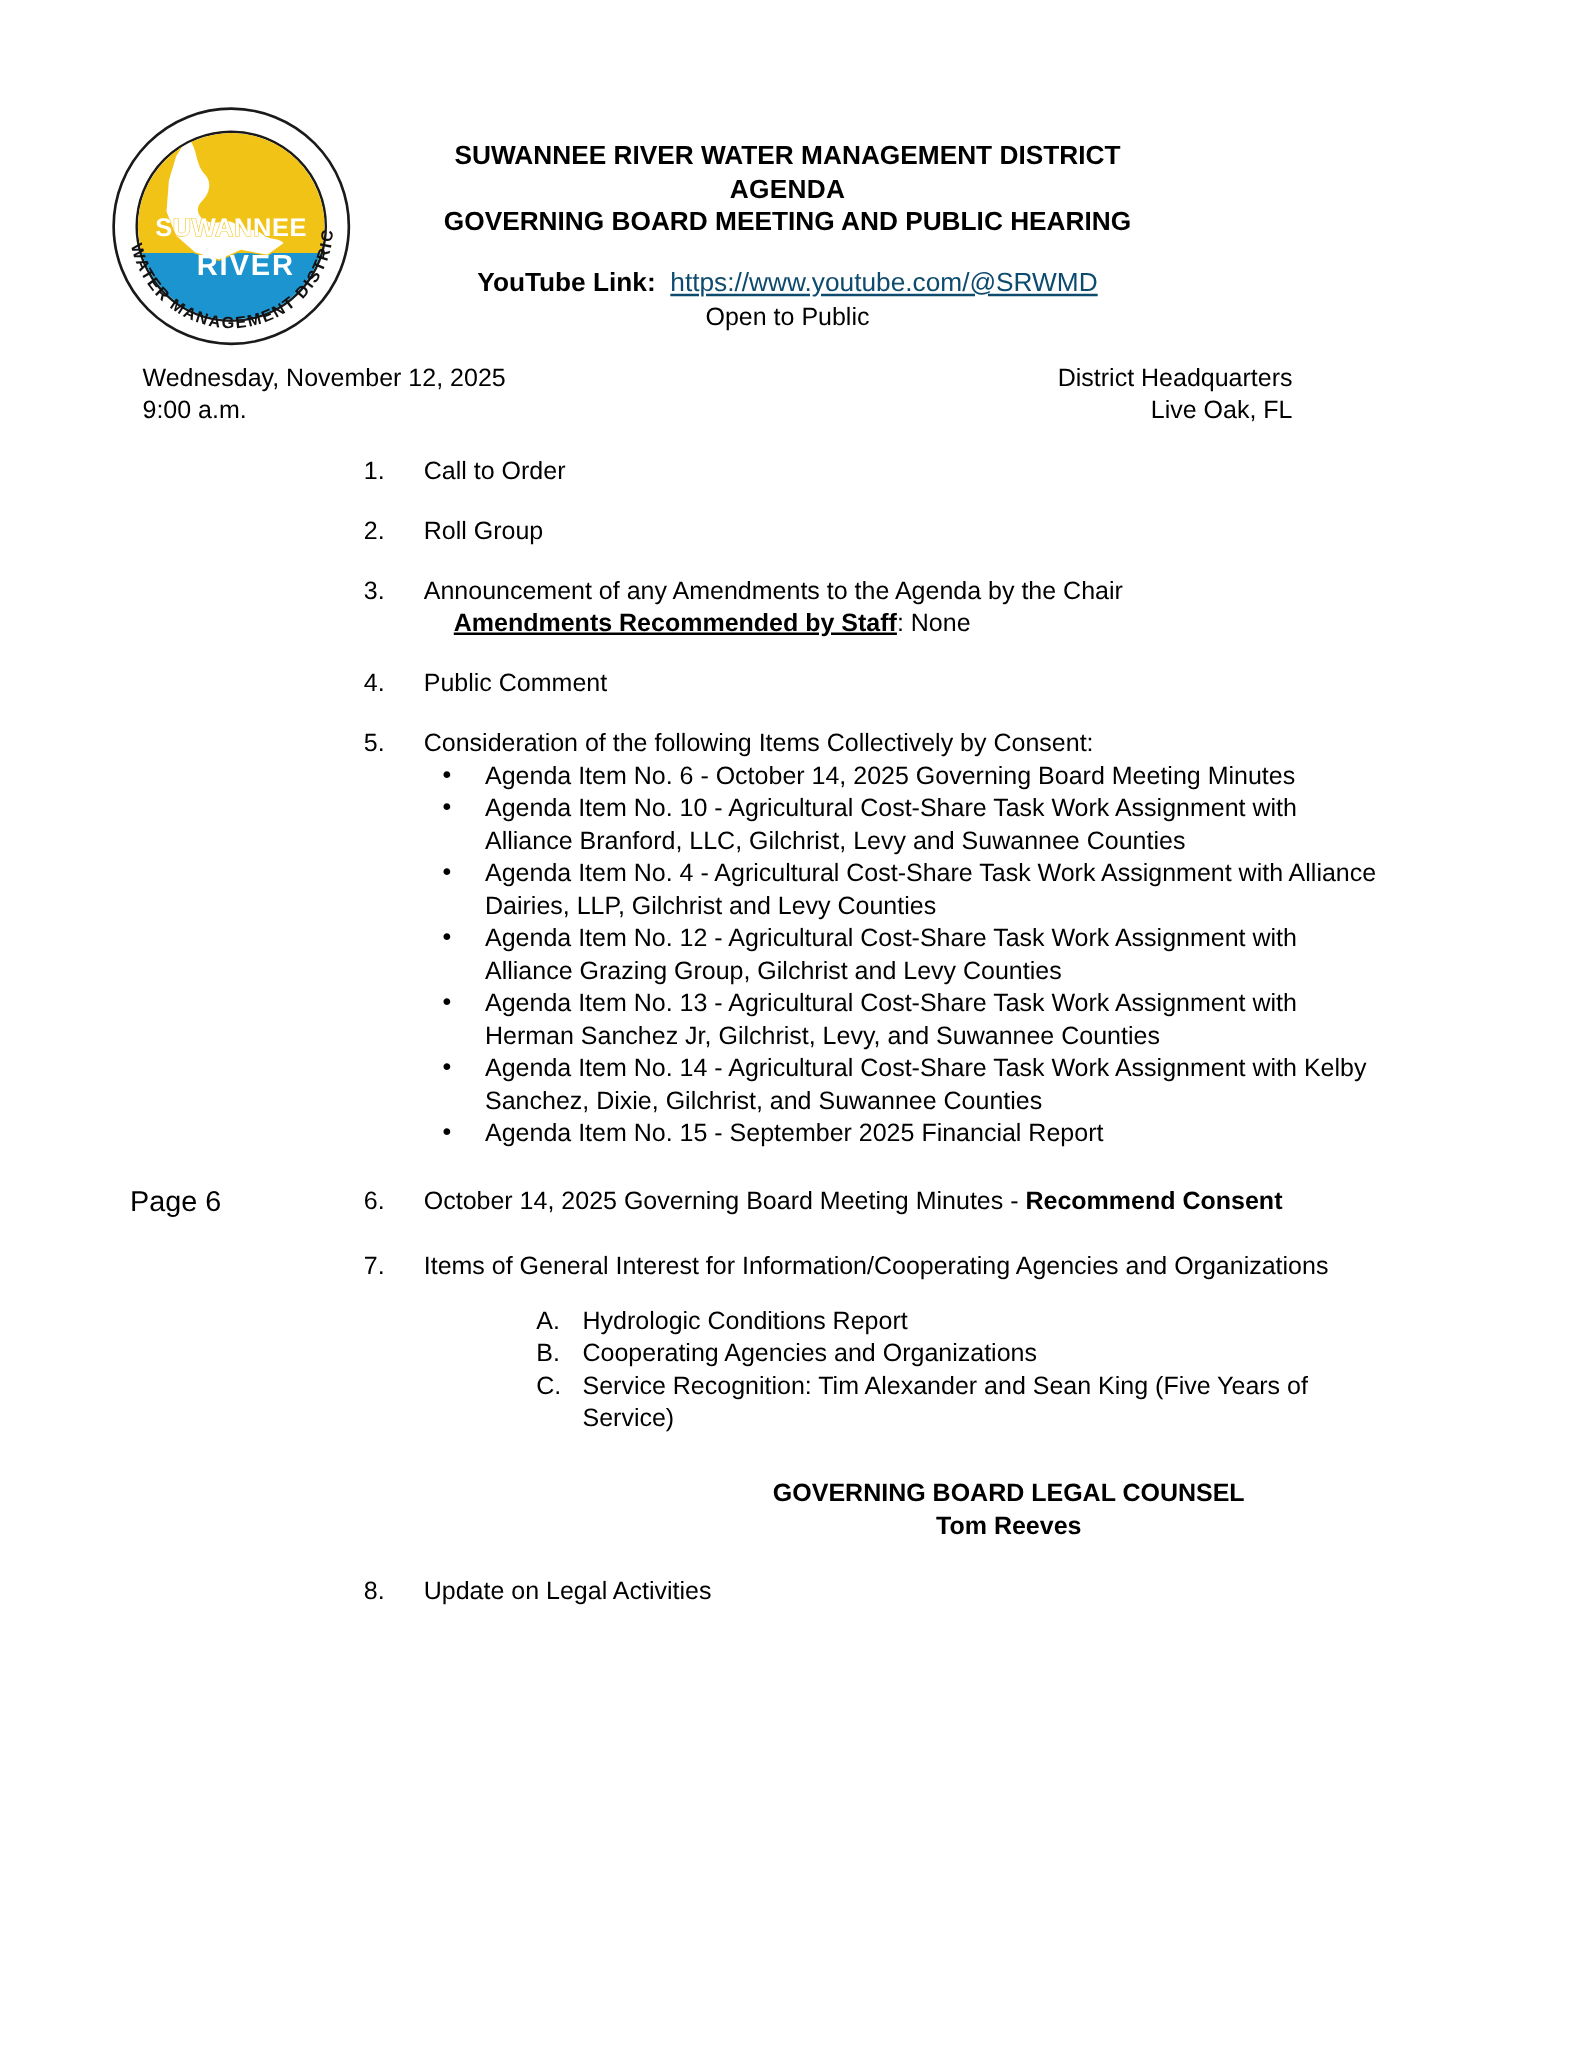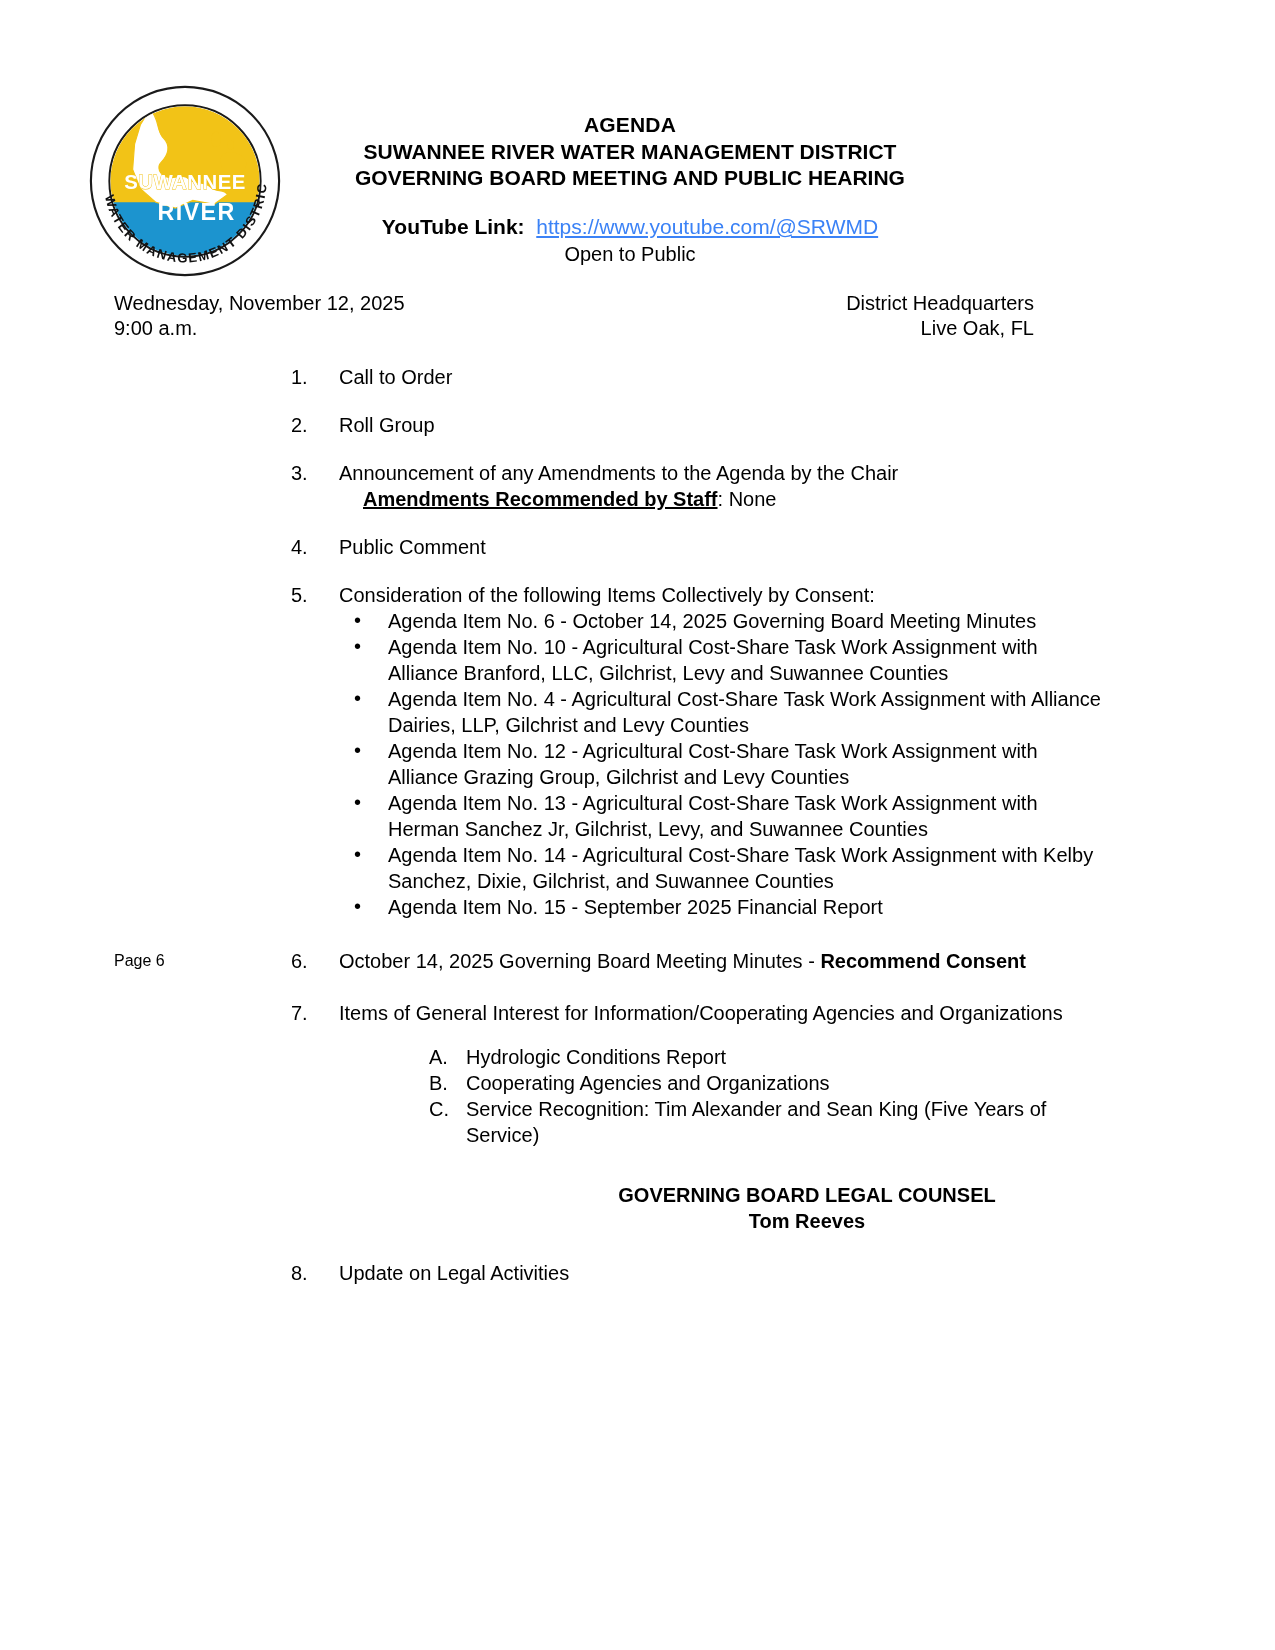"AGENDA" div.title-line { order: before "SUWANNEE RIVER WATER MANAGEMENT DISTRICT" -> after "SUWANNEE RIVER WATER MANAGEMENT DISTRICT" }
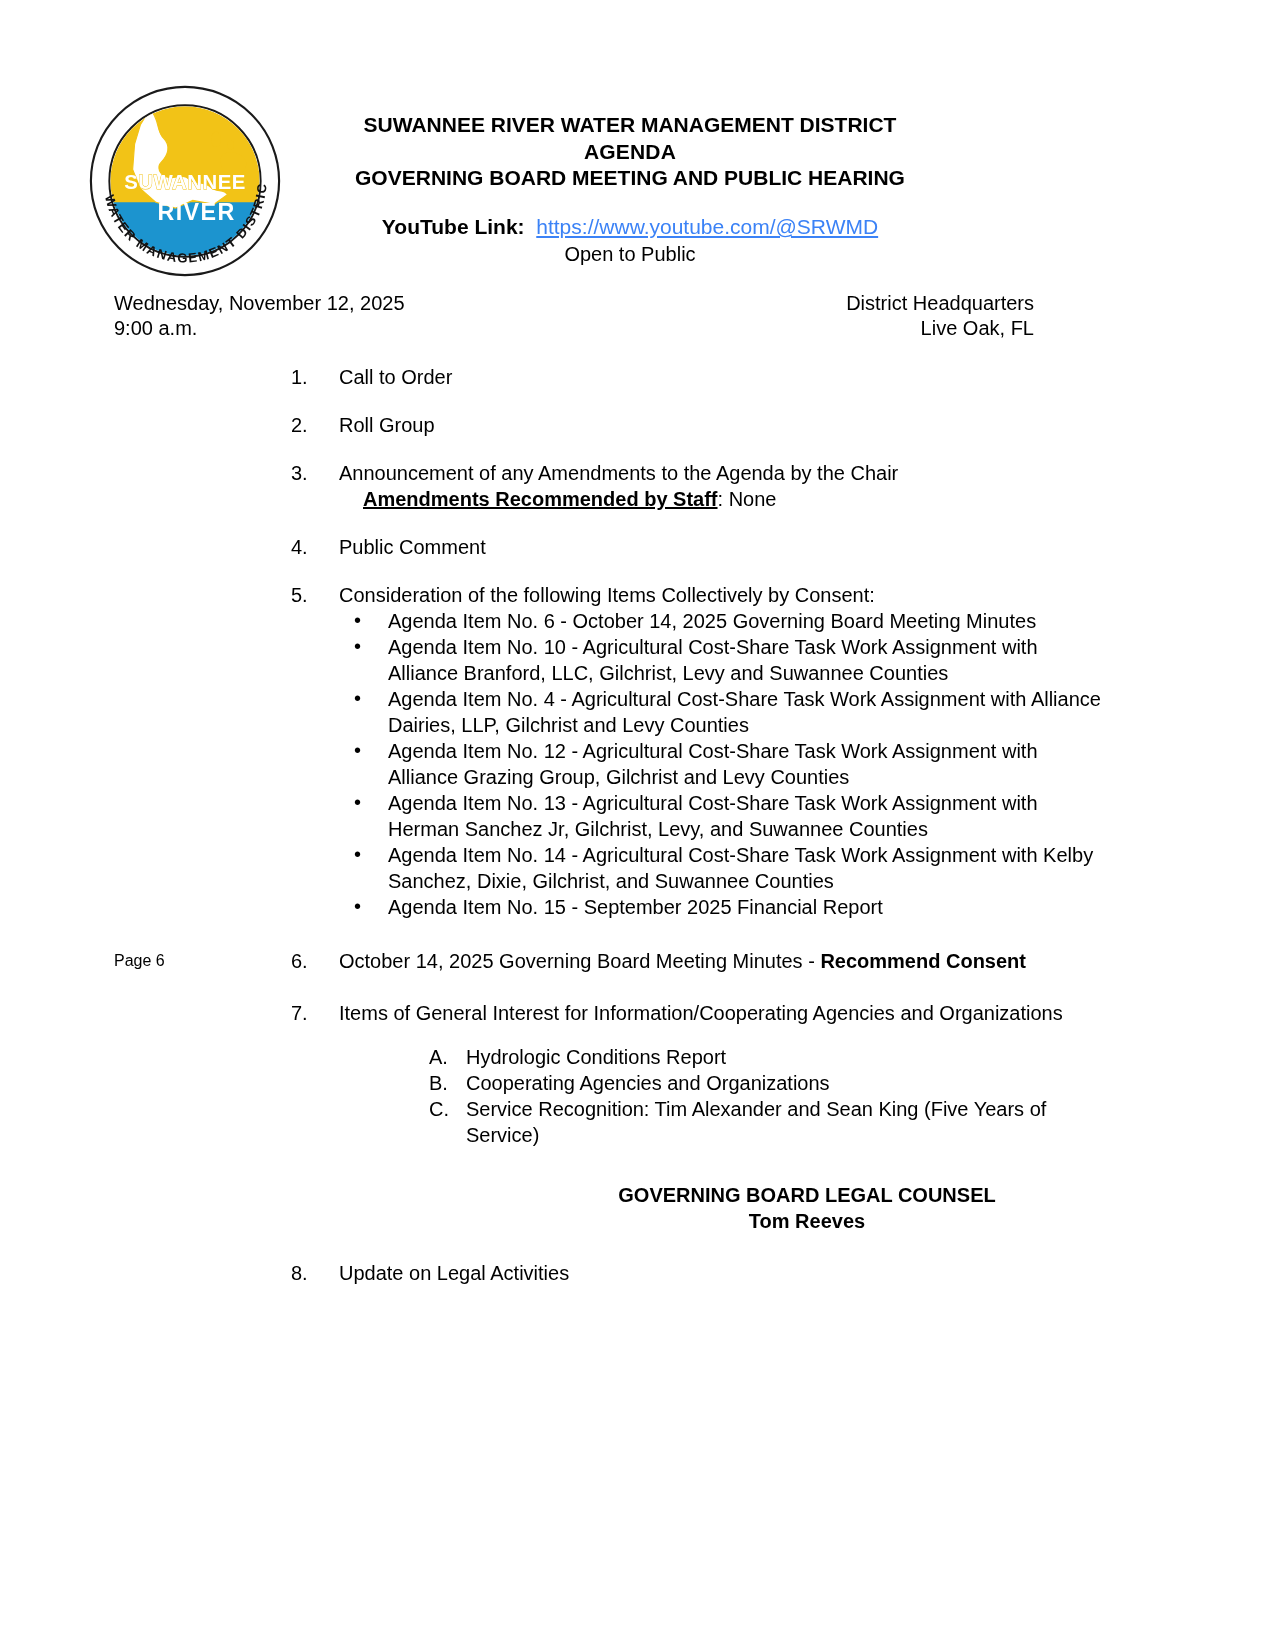"https://www.youtube.com/@SRWMD" .yt-link { color: #3b82f6 -> #0c4a6e }
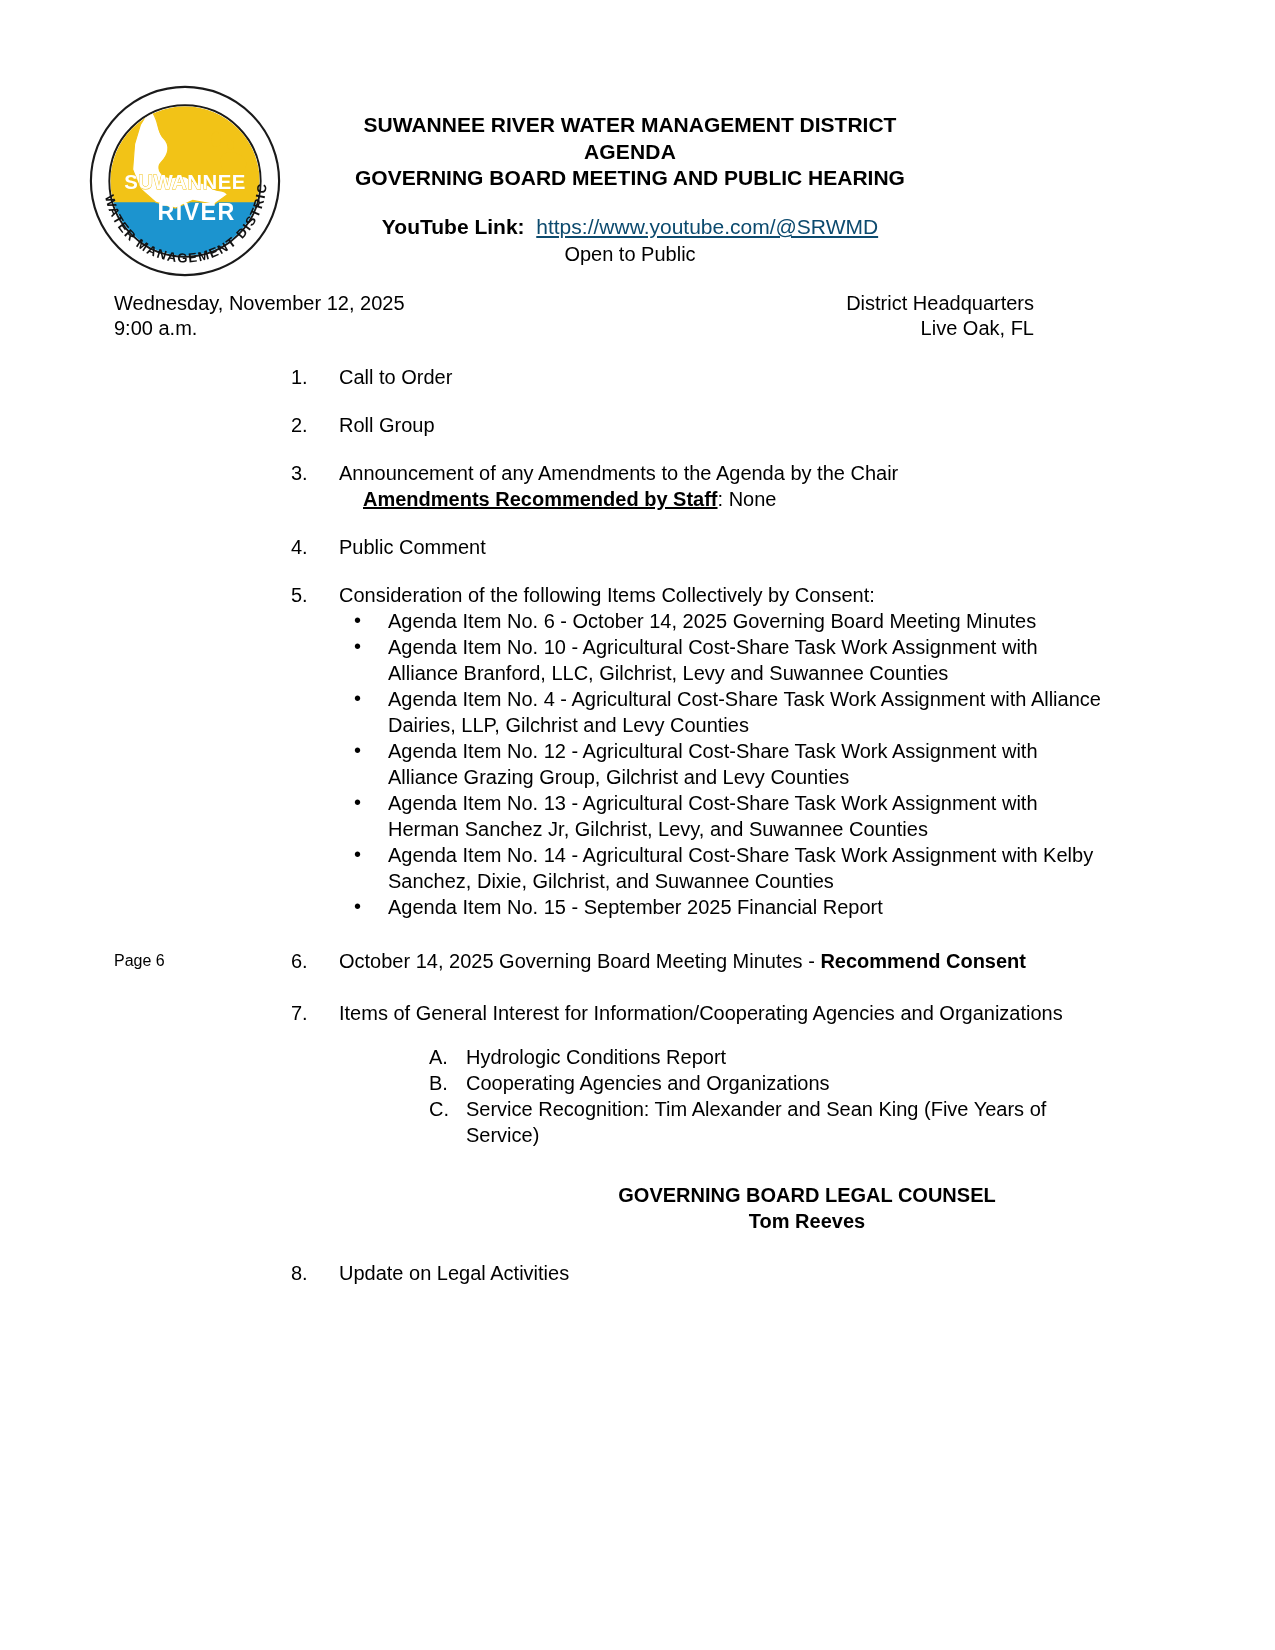"Page 6" .pagecol { font-size: 16px -> 23px; left: 114px -> 104px }
